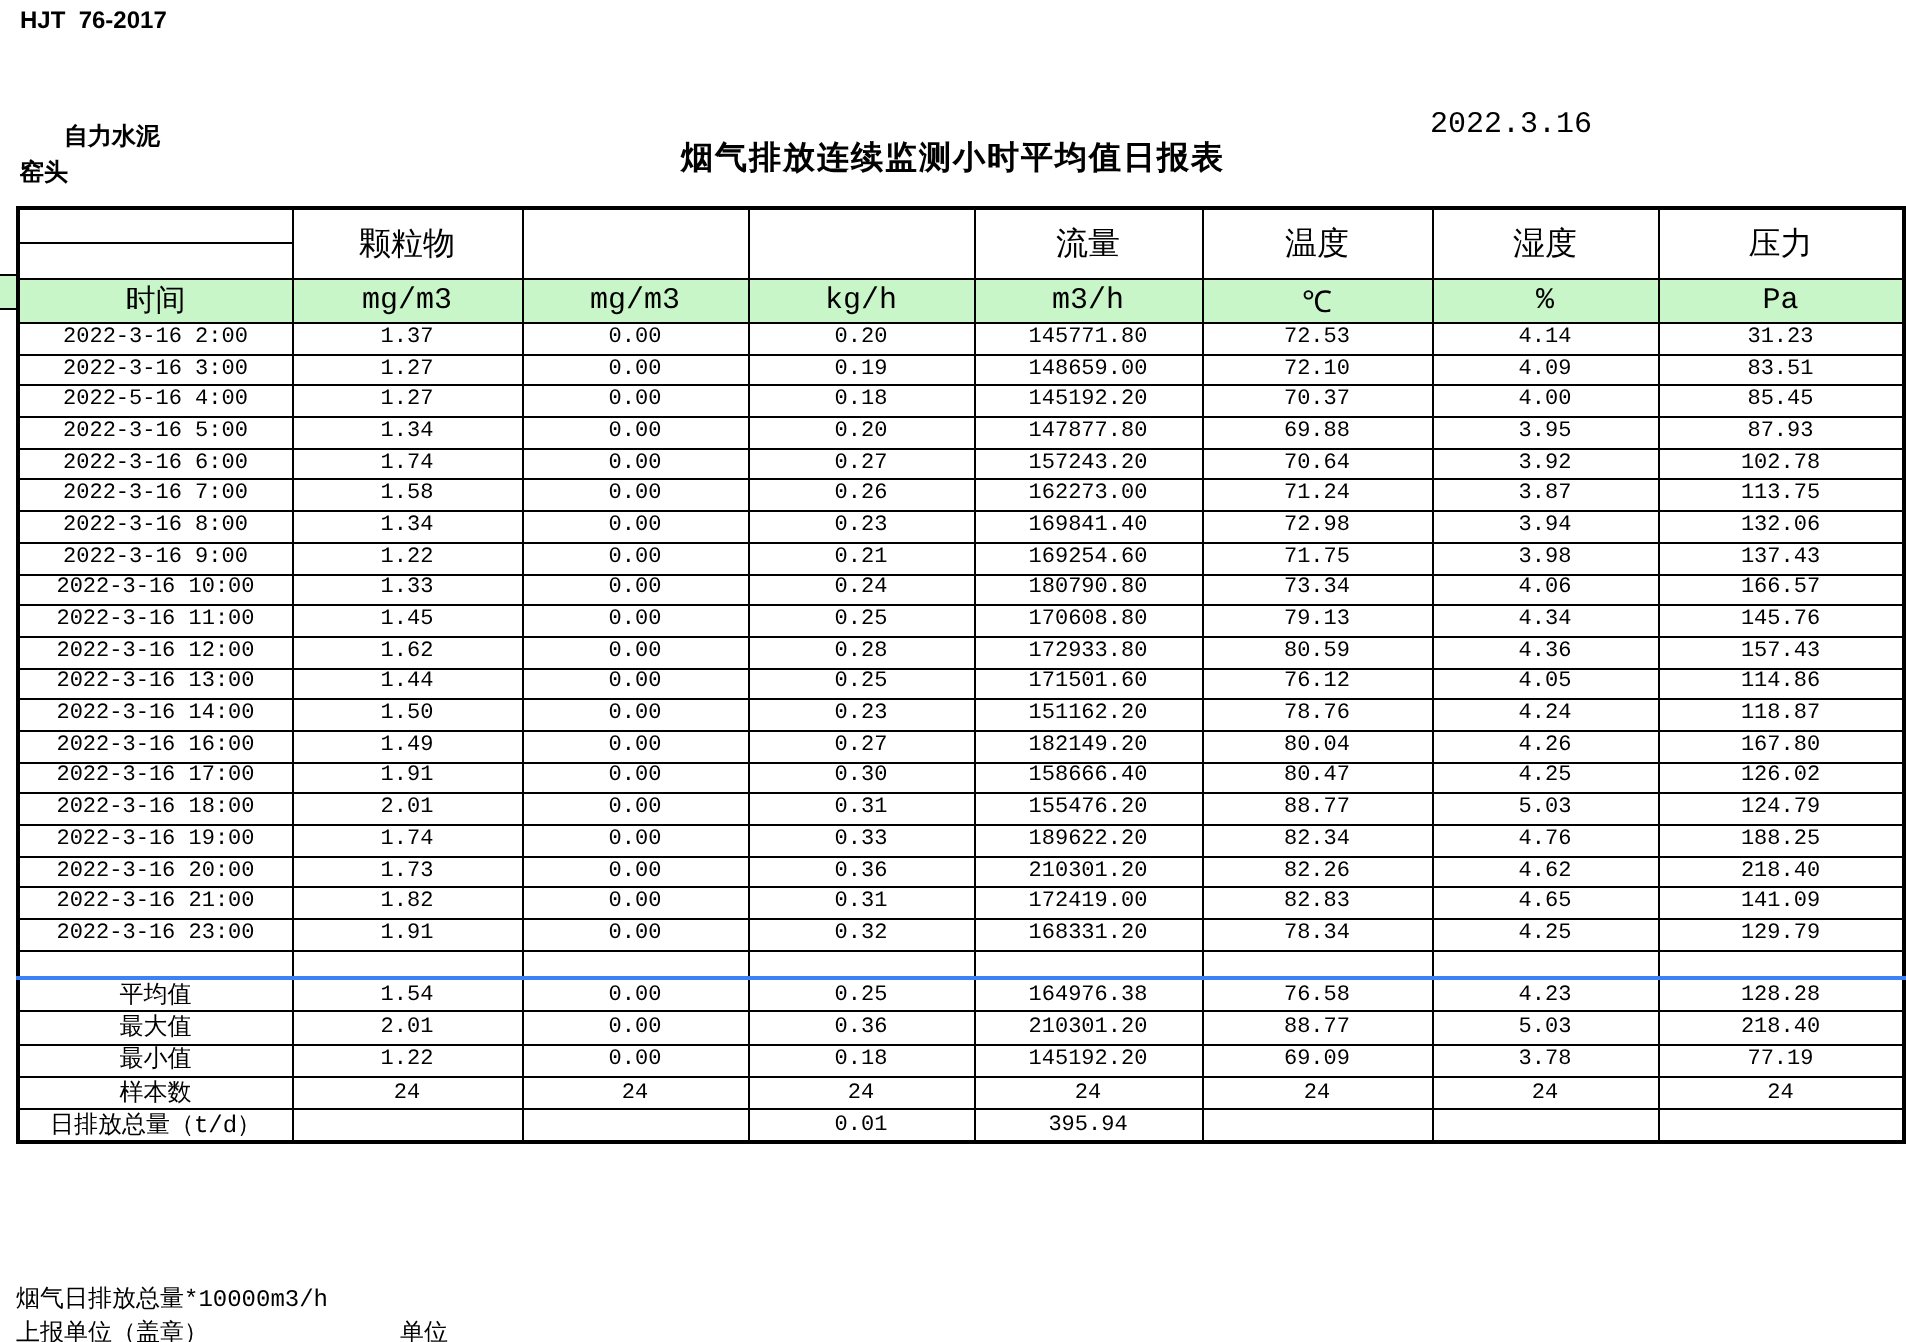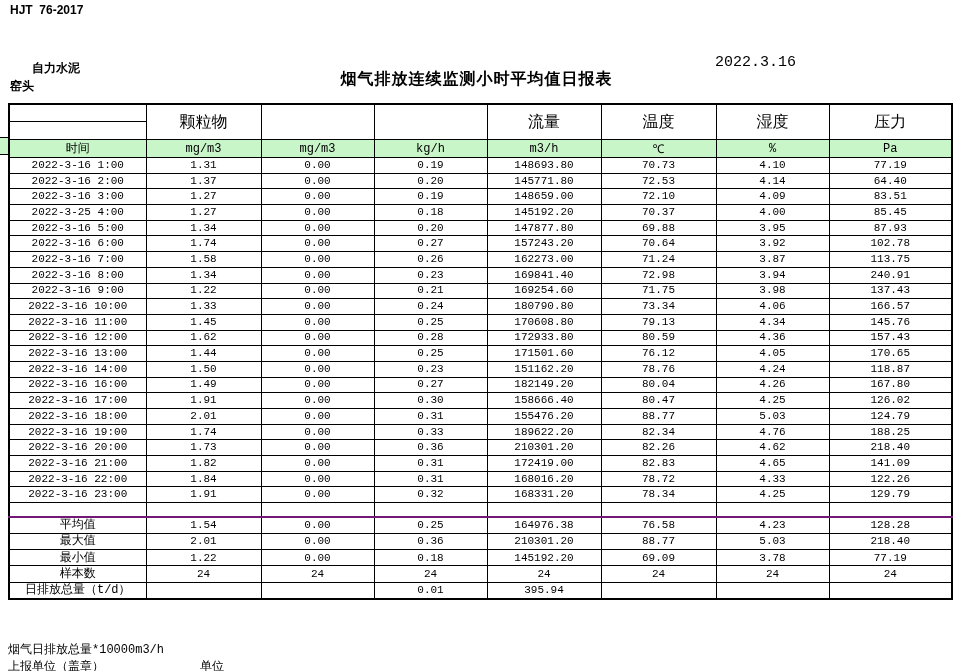"时间" tr.unit-row th { font-size: 12px -> 15px }
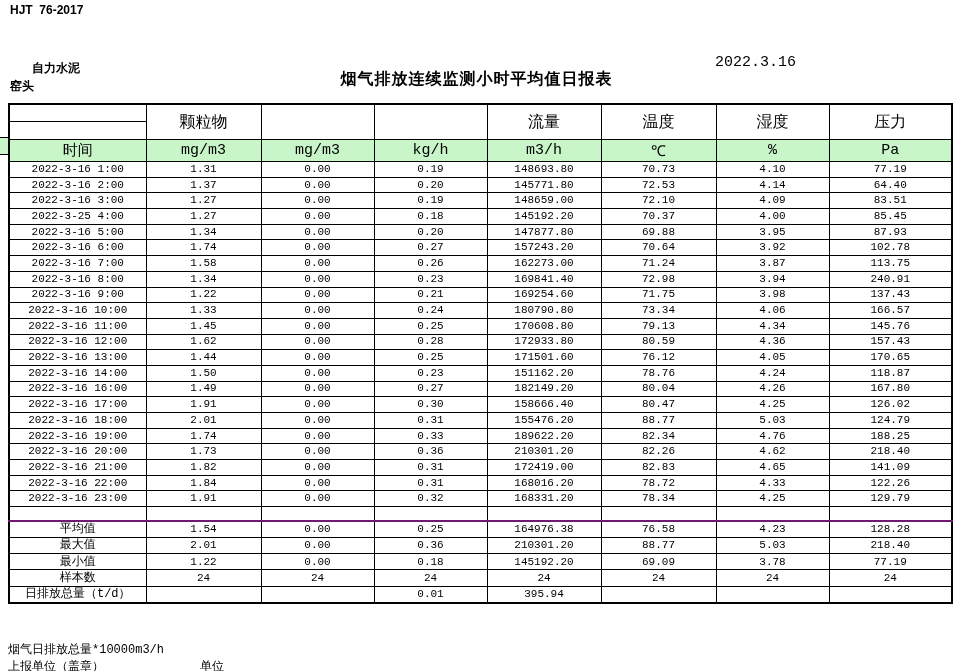"2022-3-16 1:00" tr { html: <tr> <td>2022-3-16 1:00</td> <td>1.31</td> <td>0.00</td> <td>0.19</td> <td>148693.80</td> <td>70.73</td> <td>4.10</td> <td>77.19</td> </tr> -> none }
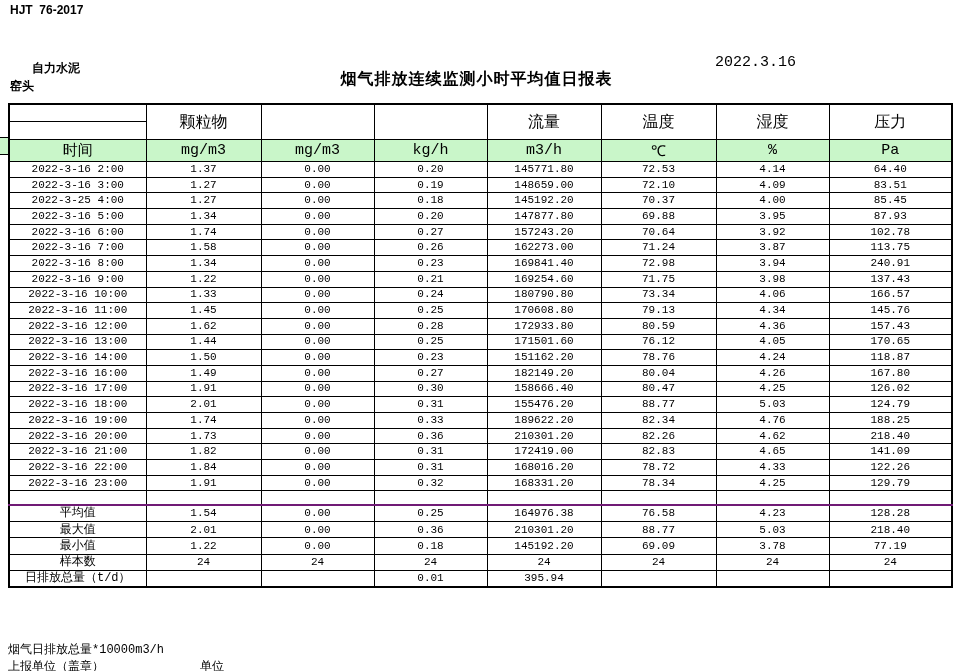"64.40" td { text: 64.40 -> 31.23 }
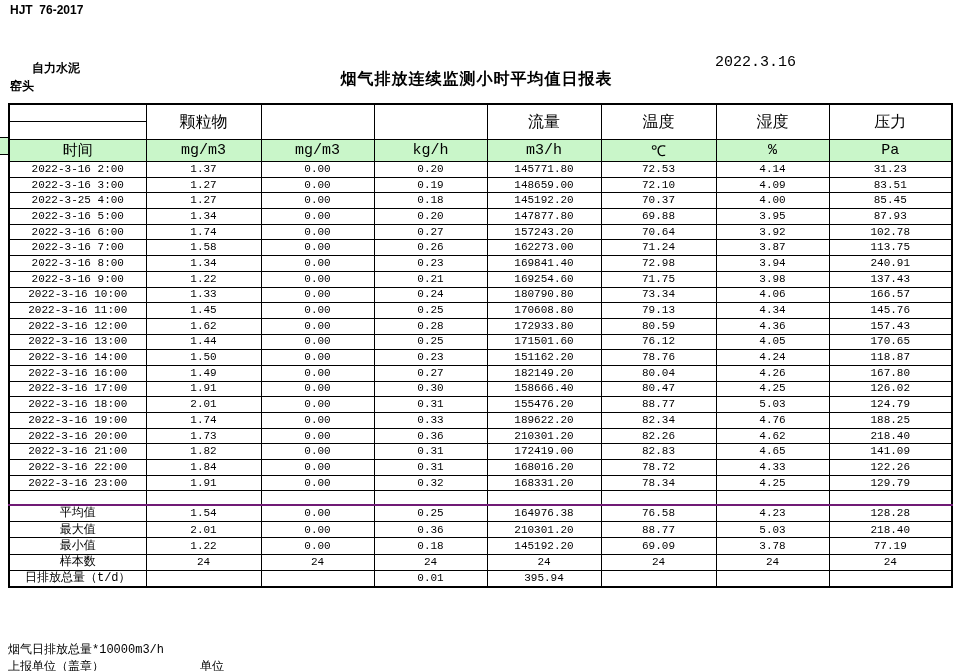"2022-3-25 4:00" td { text: 2022-3-25 -> 2022-5-16 }
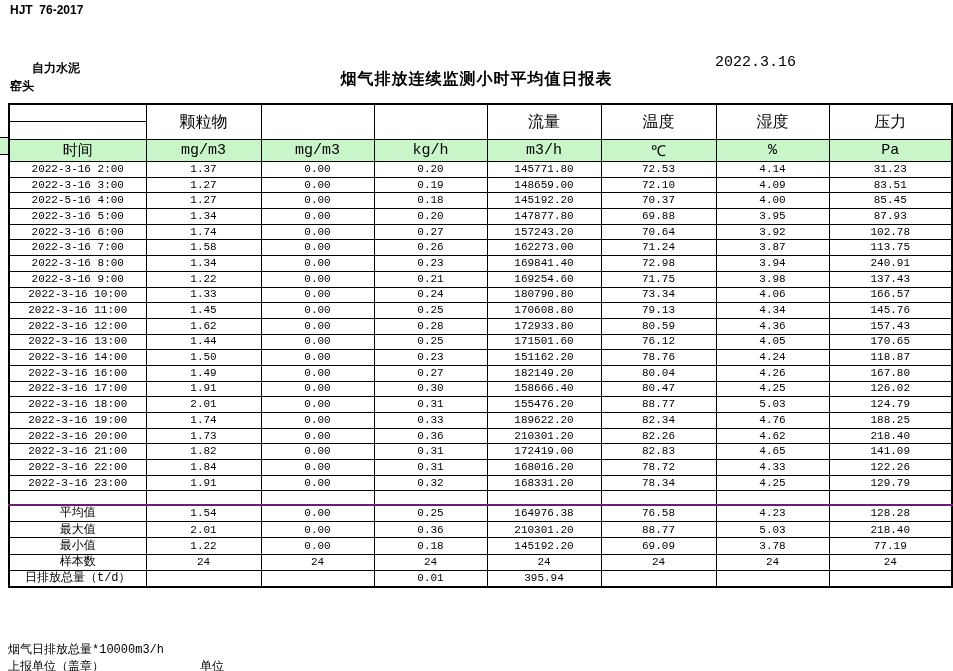"240.91" td { text: 240.91 -> 132.06 }
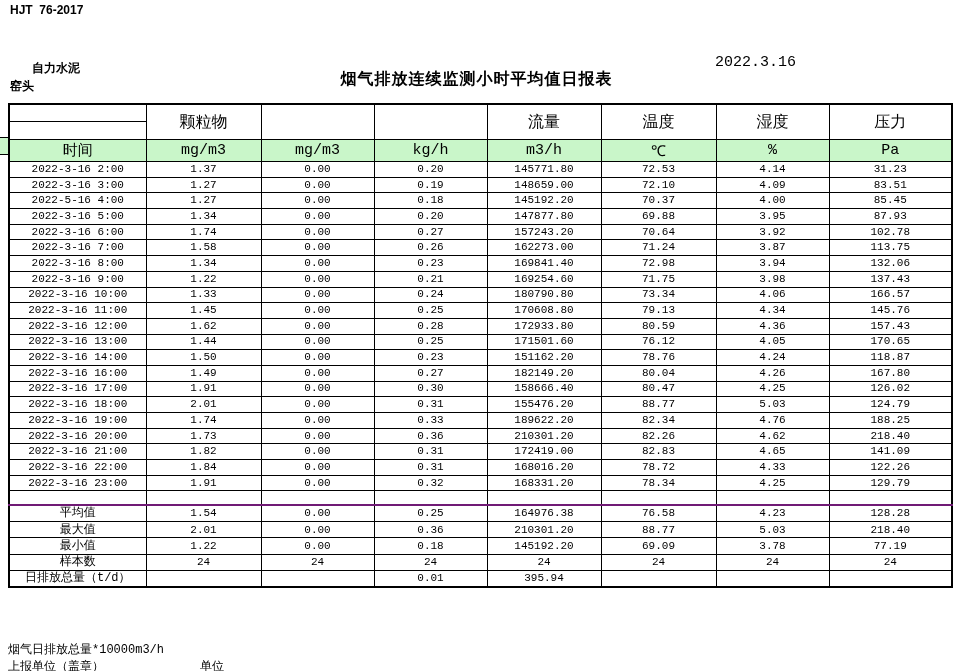"170.65" td { text: 170.65 -> 114.86 }
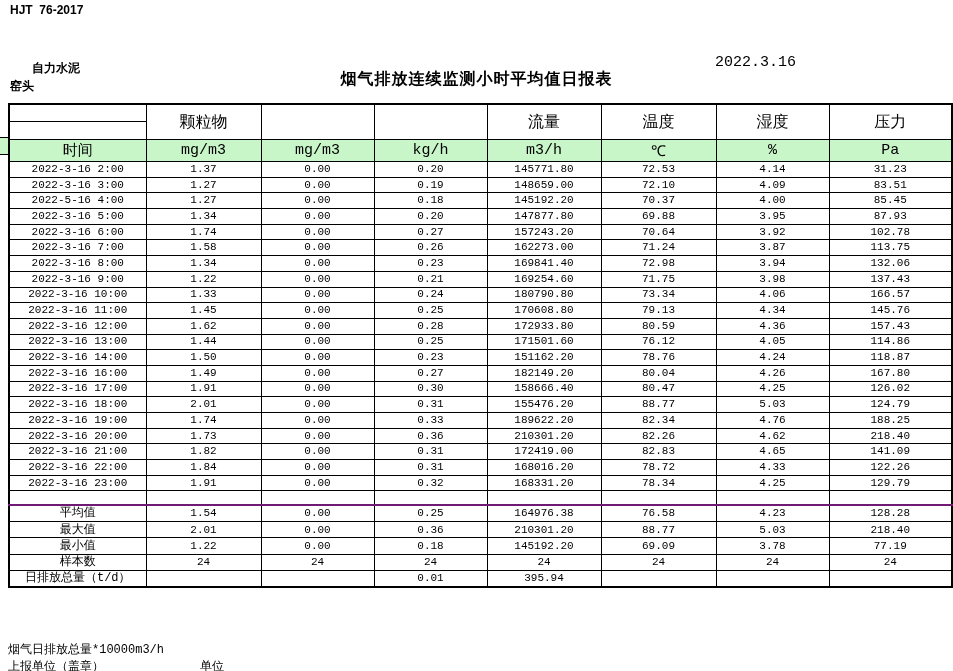"2022-3-16 22:00" tr { html: <tr> <td>2022-3-16 22:00</td> <td>1.84</td> <td>0.00</td> <td>0.31</td> <td>168016.20</td> <td>78.72</td> <td>4.33</td> <td>122.26</td> </tr> -> none }
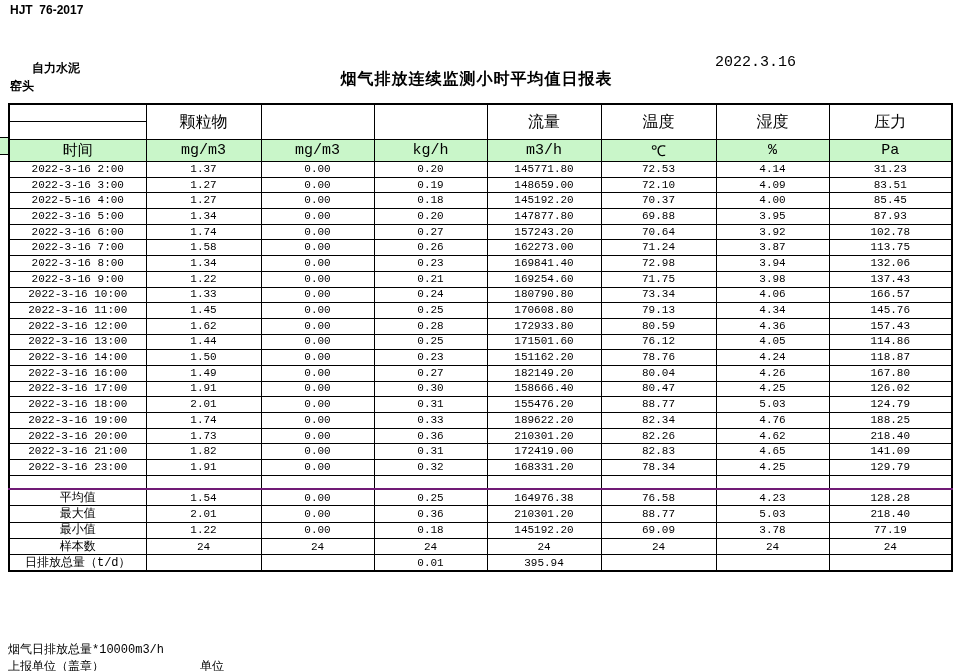"平均值" tbody.summary { border-top: 2px solid #701a75 -> 2px solid #3b82f6 }
